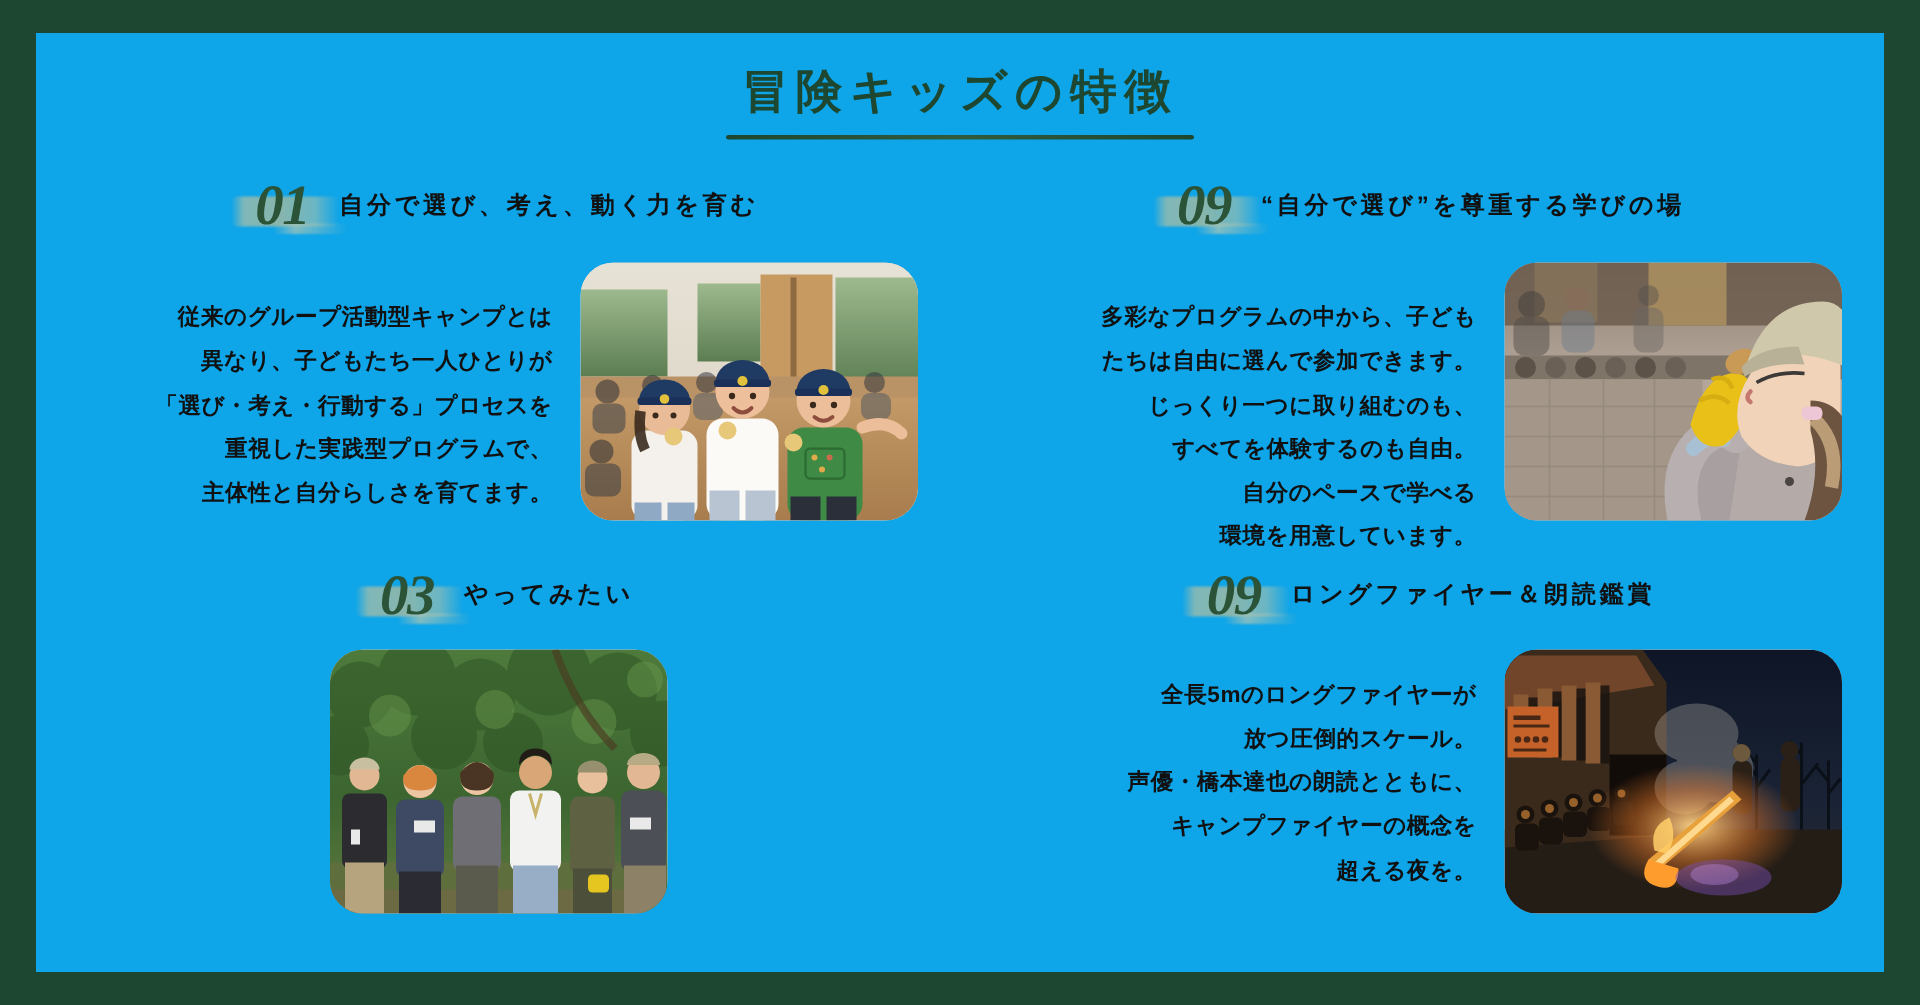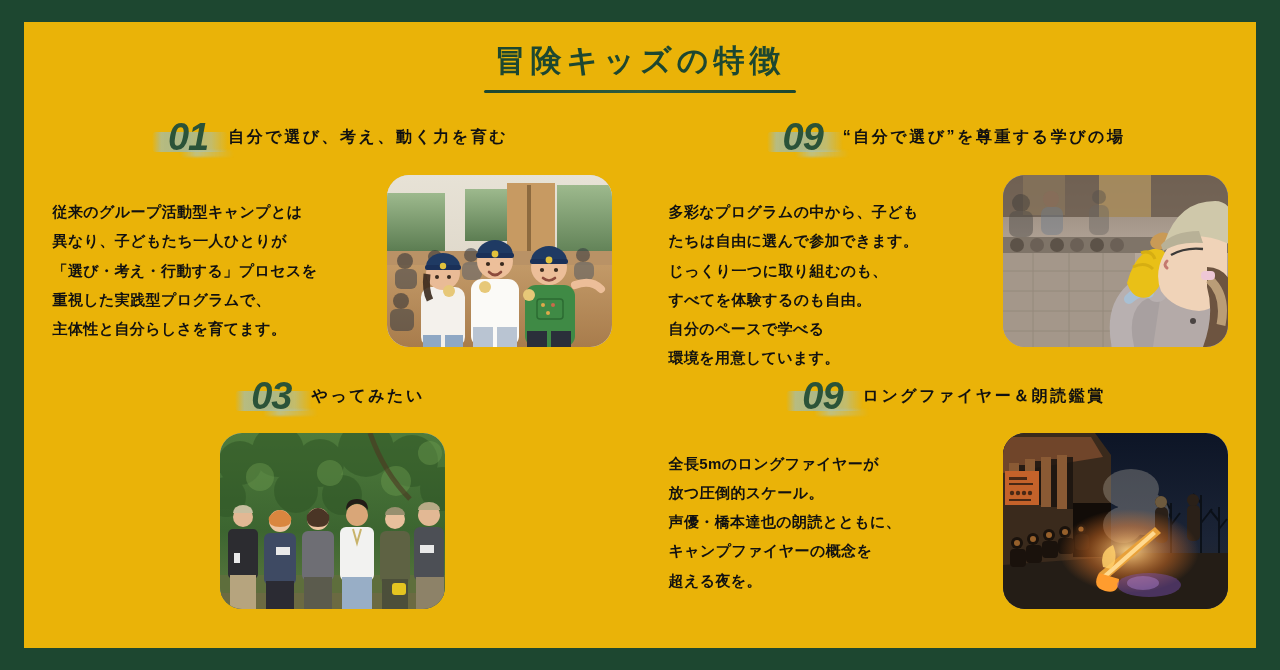"冒険キッズの特徴" .page-inner { background: #eab308 -> #0ea5e9 }
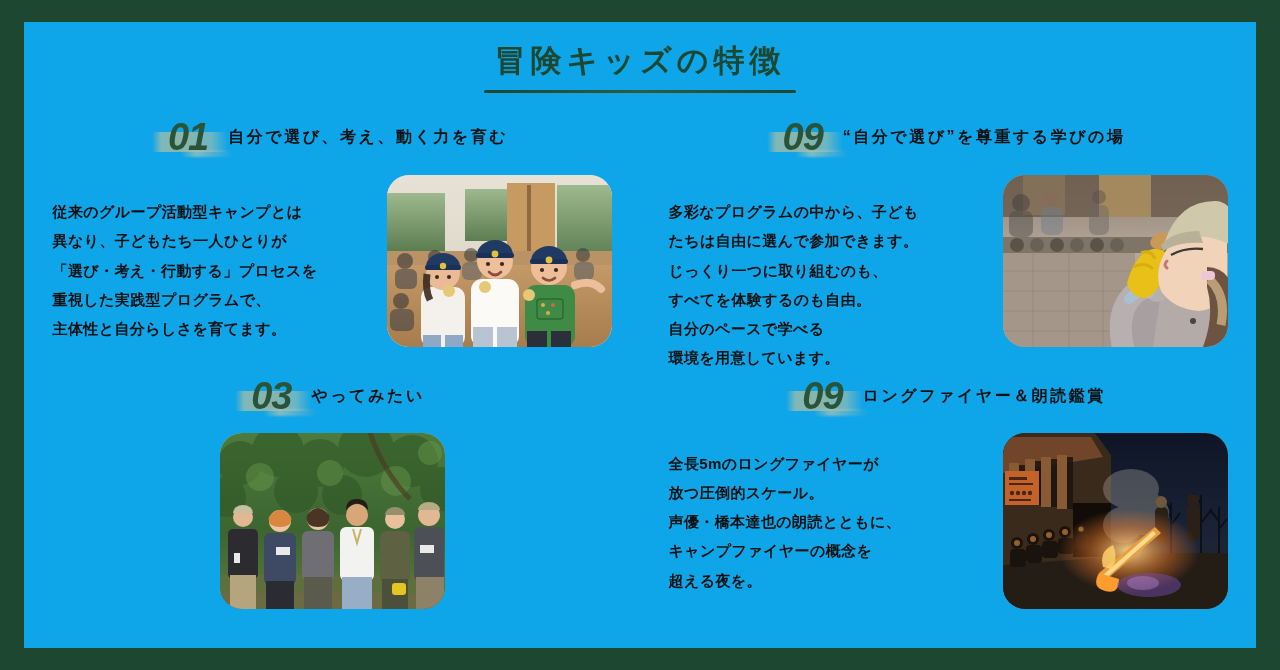"01" .feature-num { font-family: Liberation Sans, sans-serif -> Liberation Serif, serif }
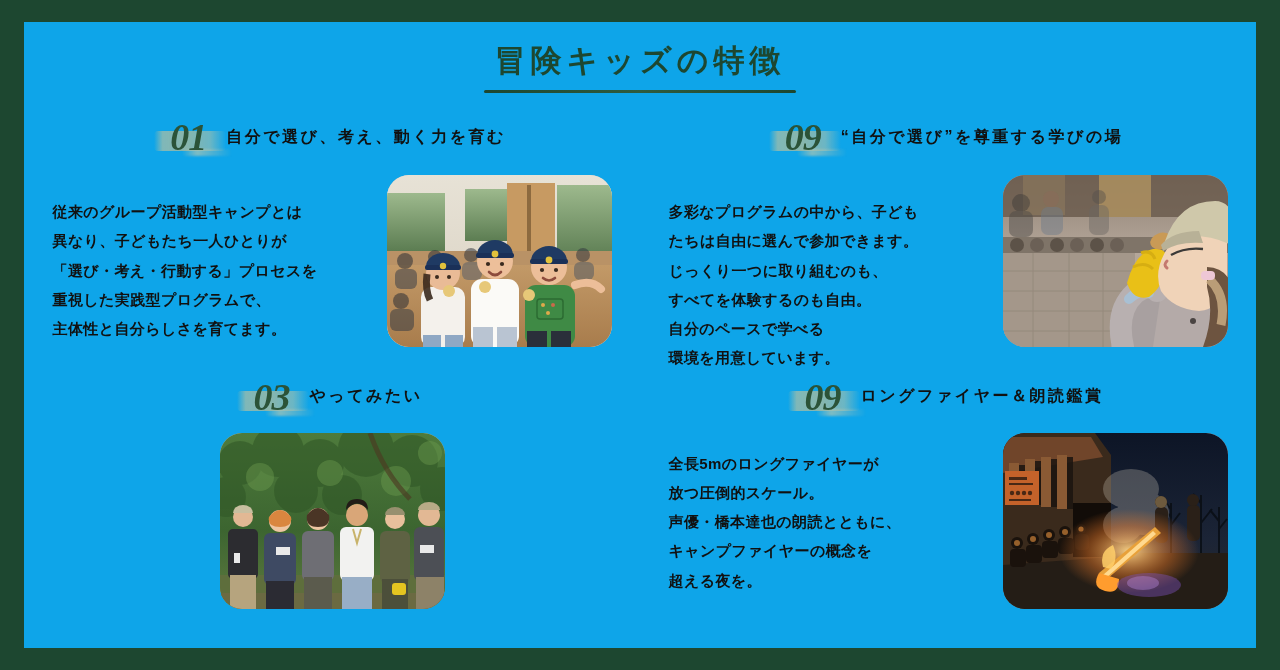"従来のグループ活動型キャンプとは" .feature-text { text-align: left -> right }
